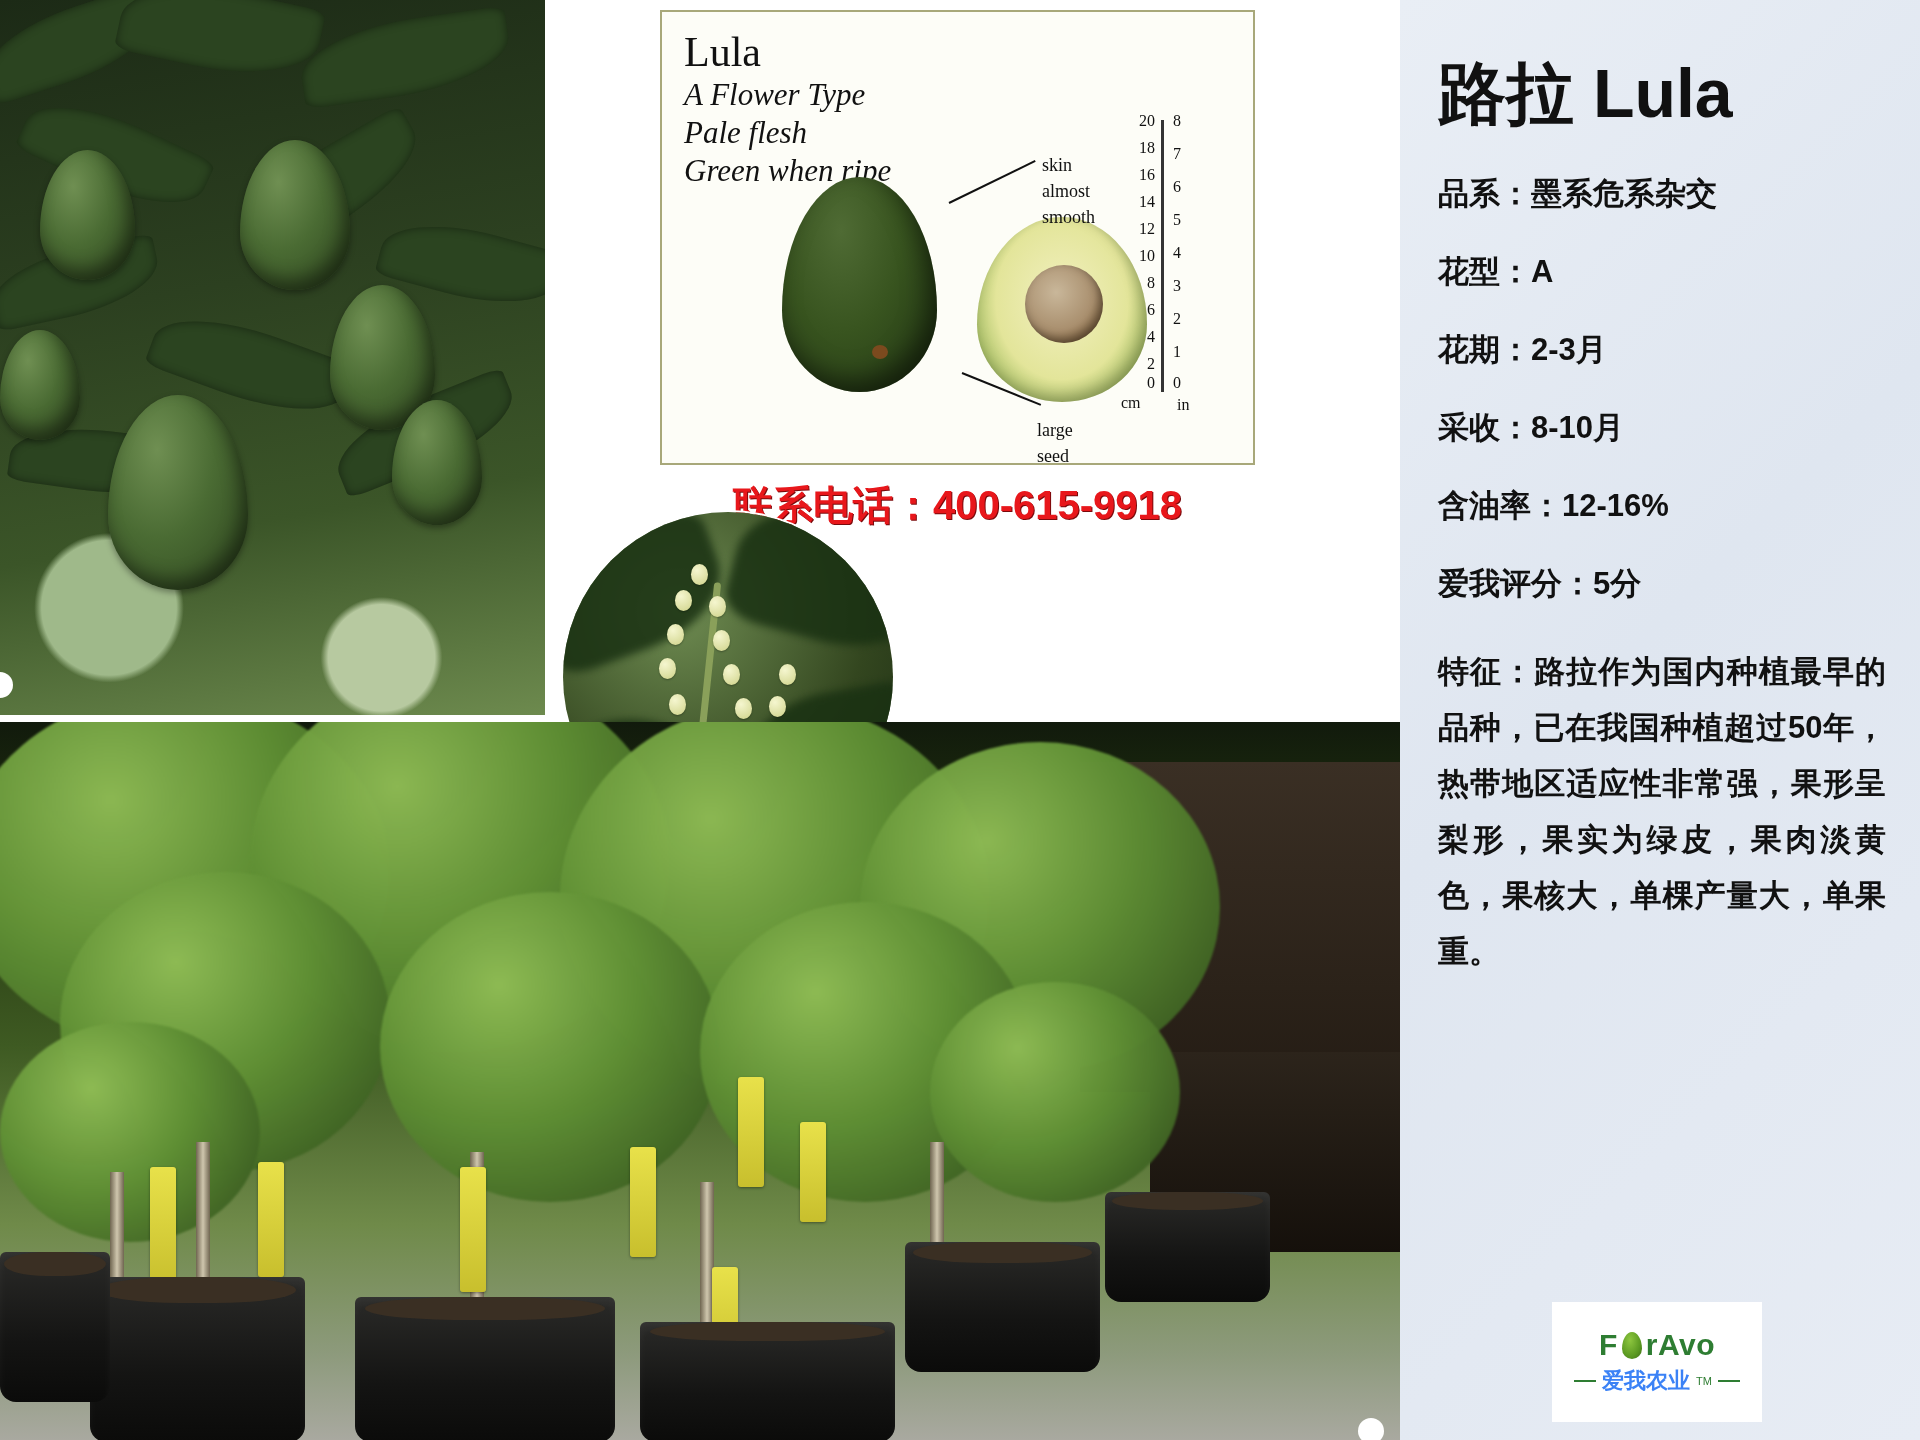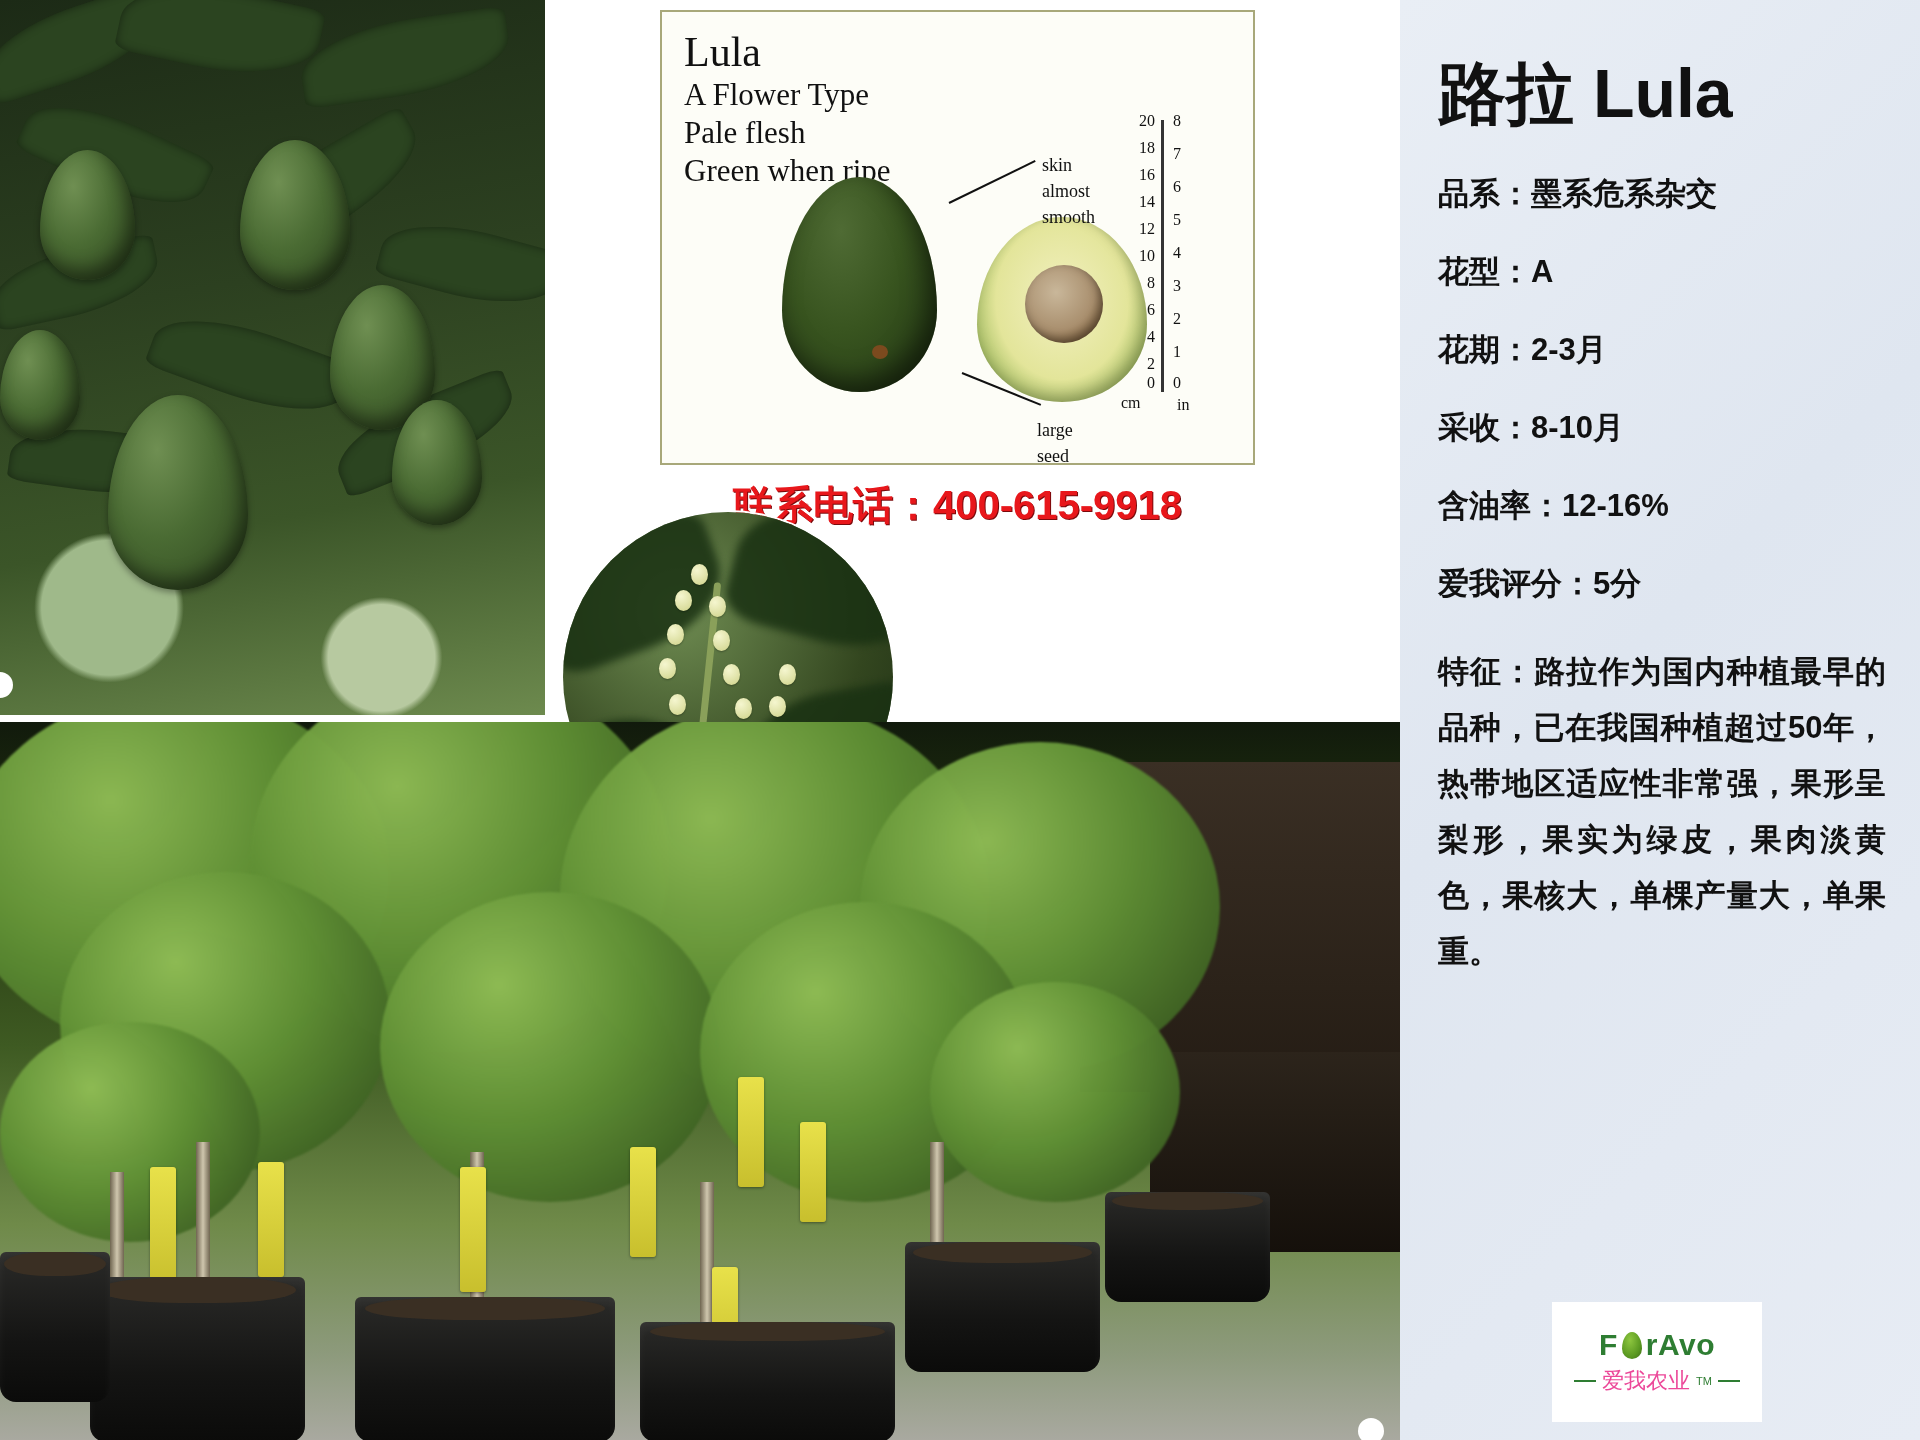"A Flower Type" .card-line { font-style: none -> italic }
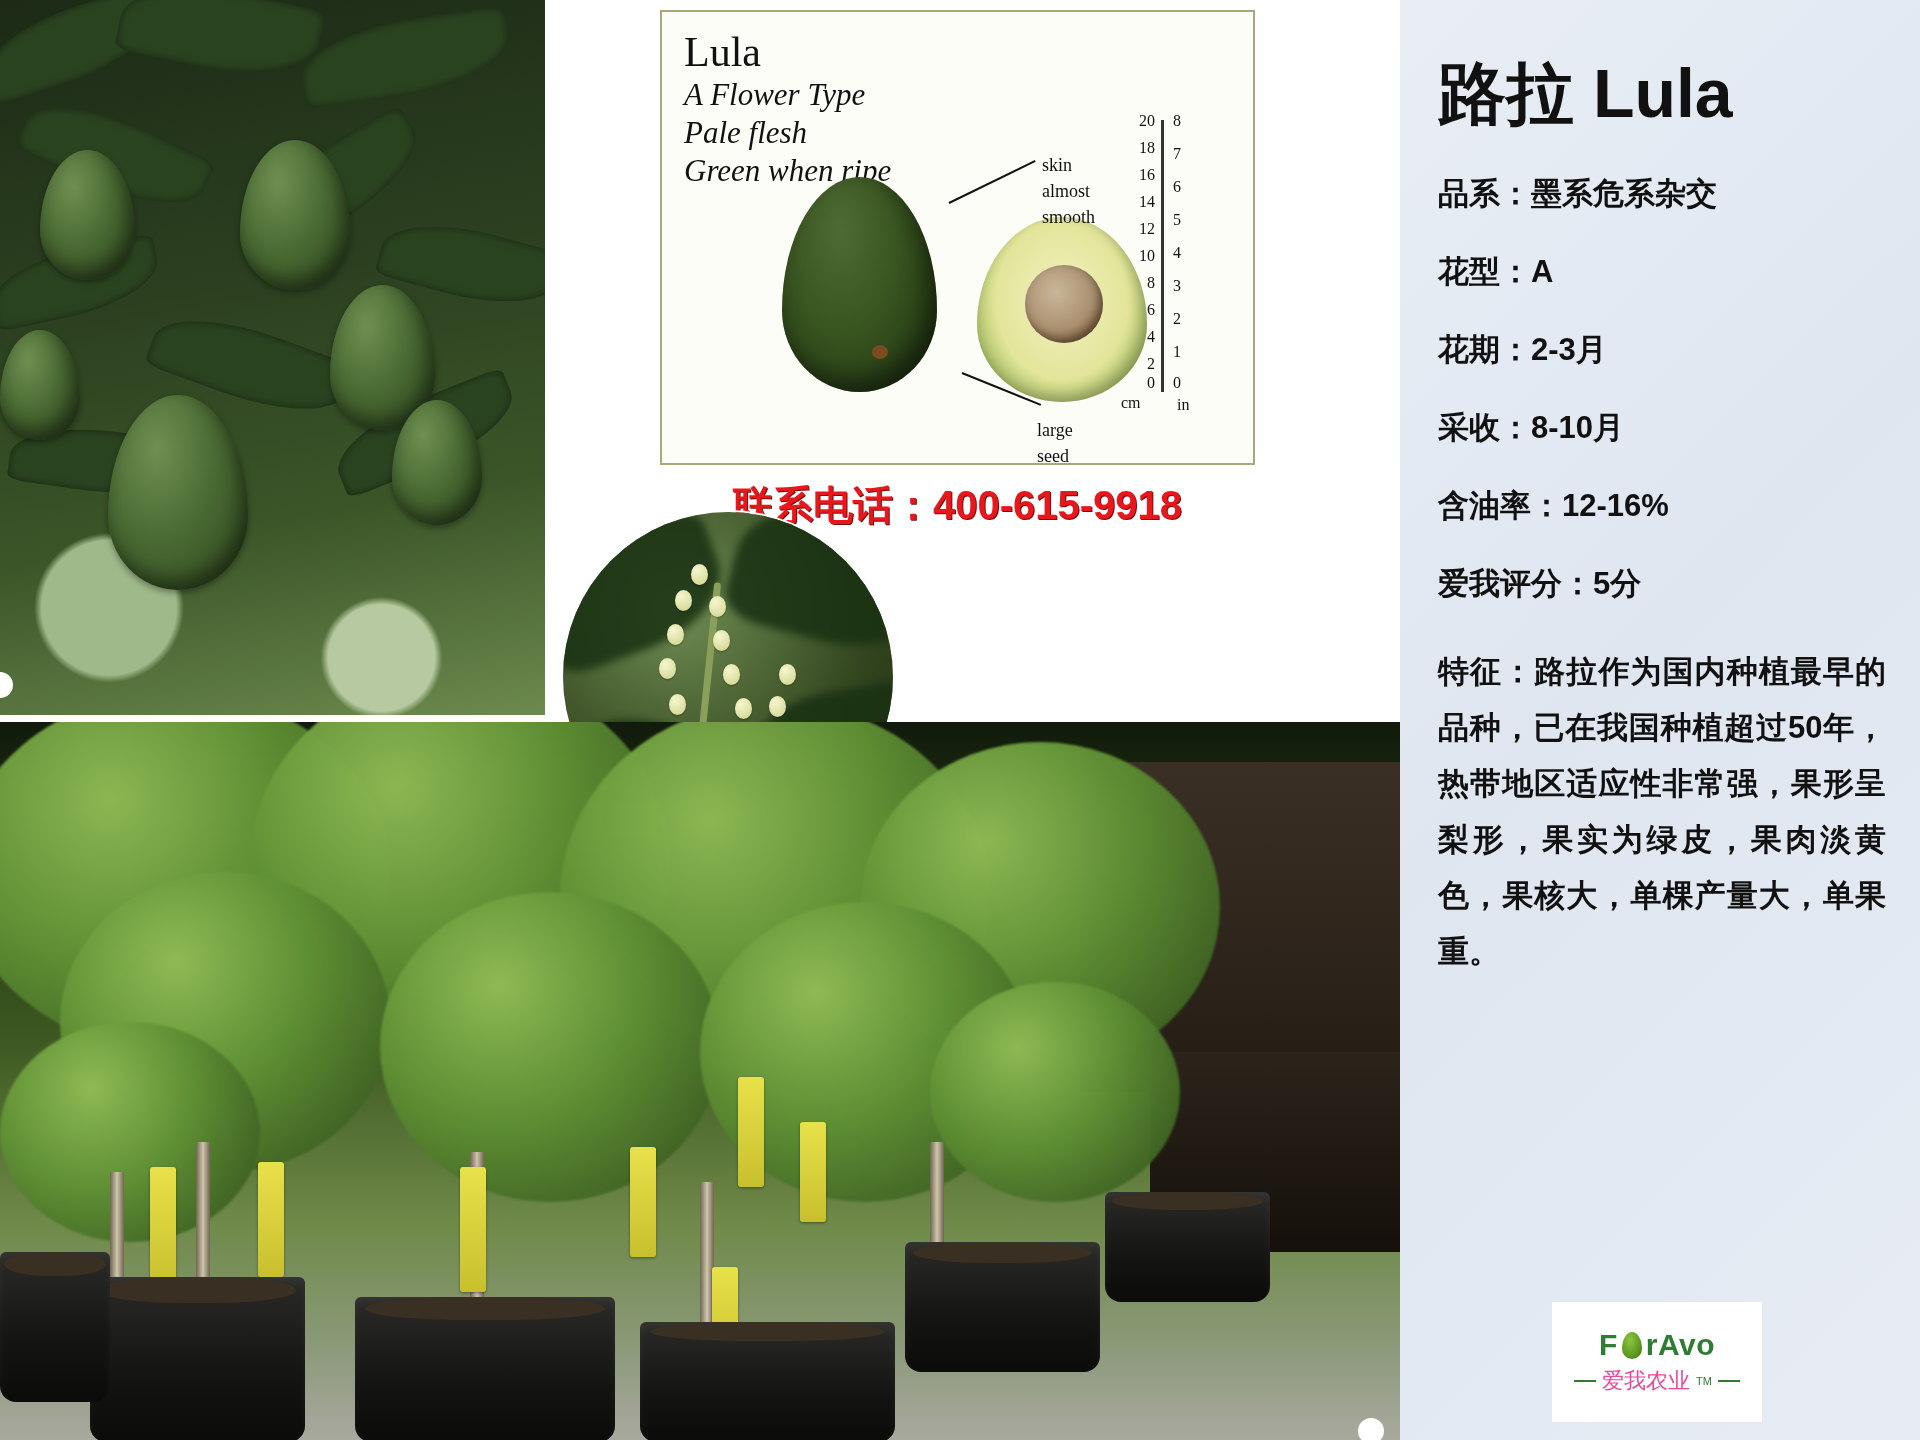"爱我农业" .logo-sub-text { color: #ec4899 -> #3b82f6; font-weight: normal -> bold }
